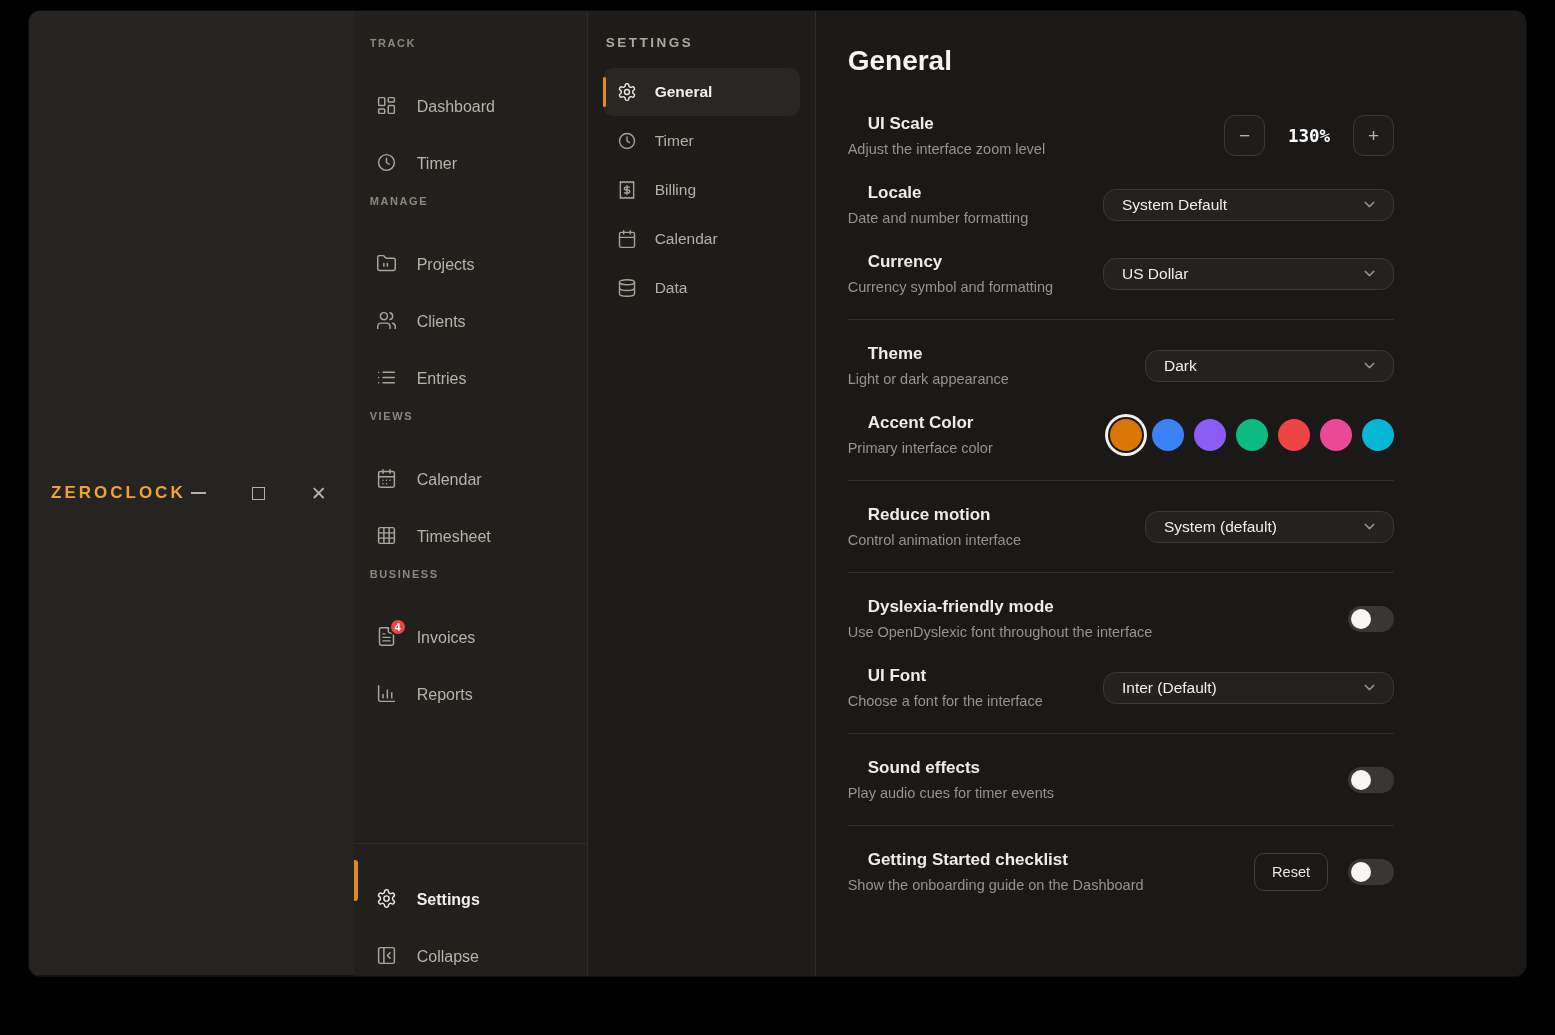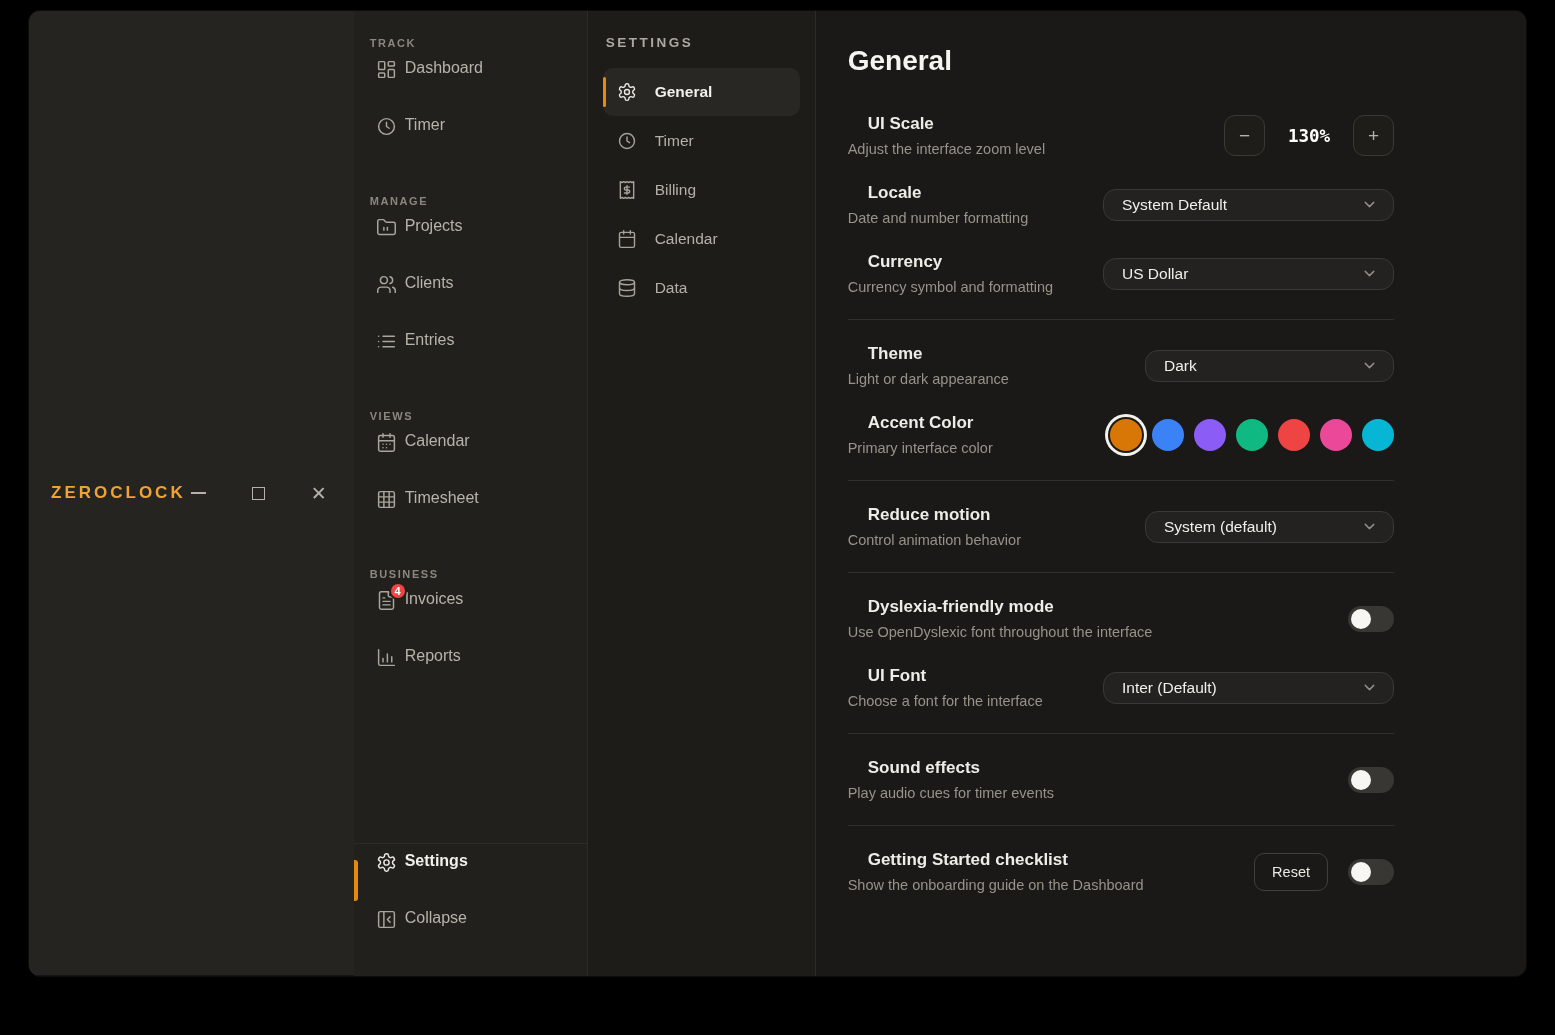"Dashboard" .side-item { align-items: flex-start -> flex-end; gap: 8px -> 20px }
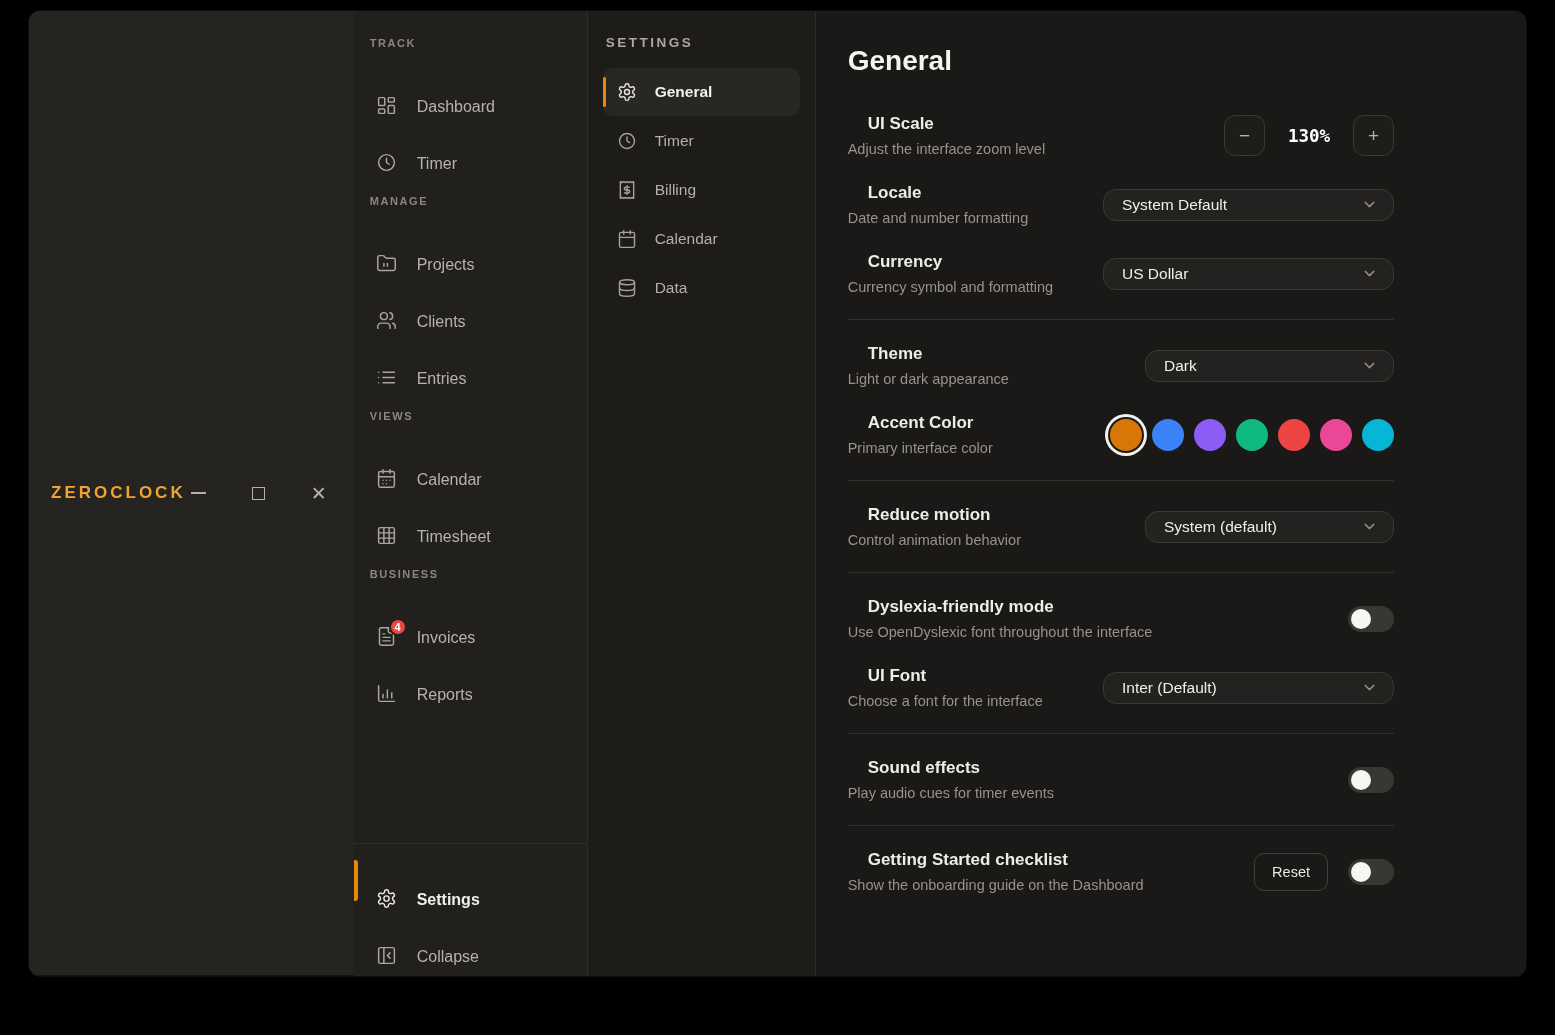"Control animation behavior" div.d { text: behavior -> interface }
